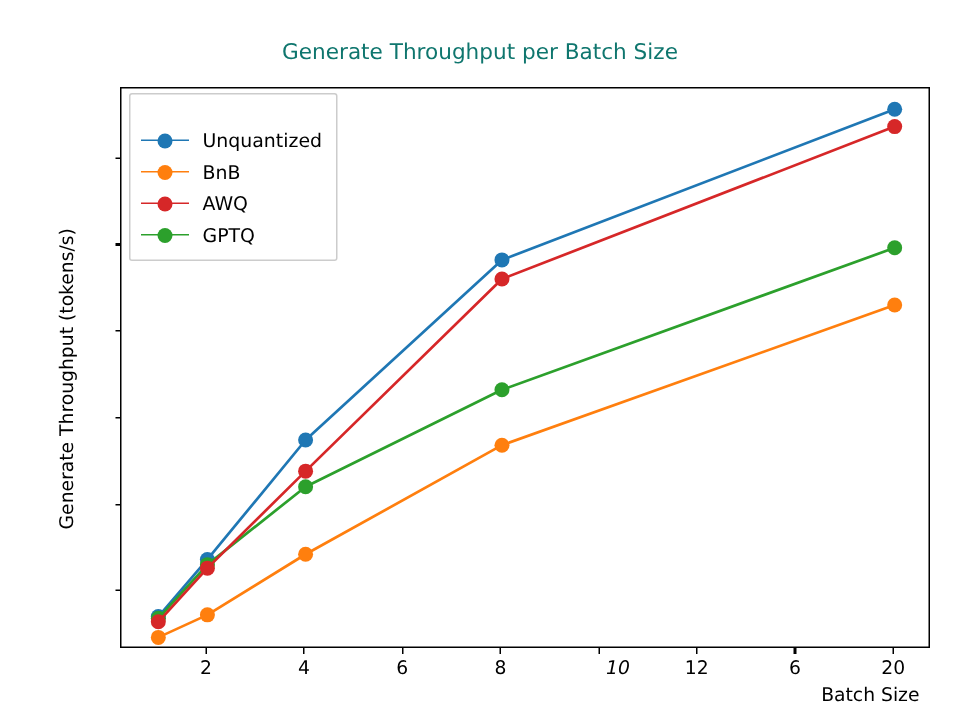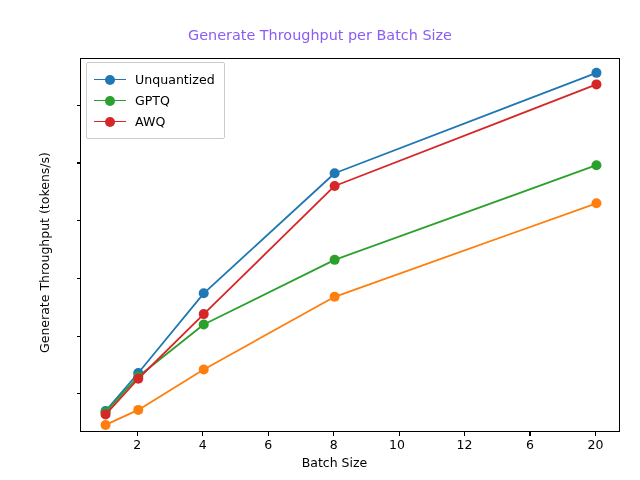"Generate Throughput per Batch Size" #chart-title { color: #8b5cf6 -> #0f766e }
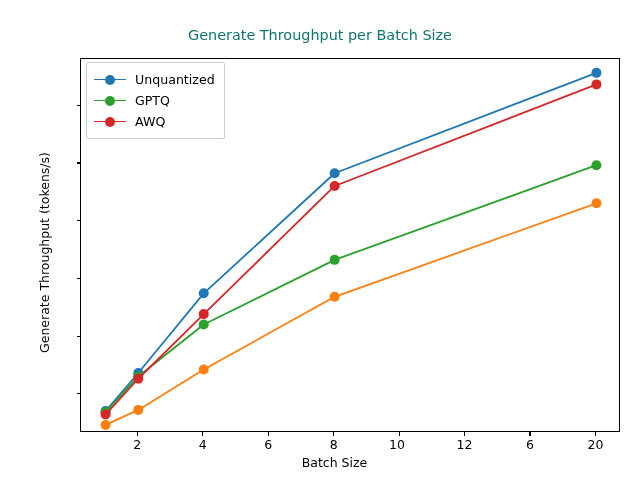"Unquantized" #legend { padding: 6px 9px 6px 7px -> 20px 9px 6px 7px }
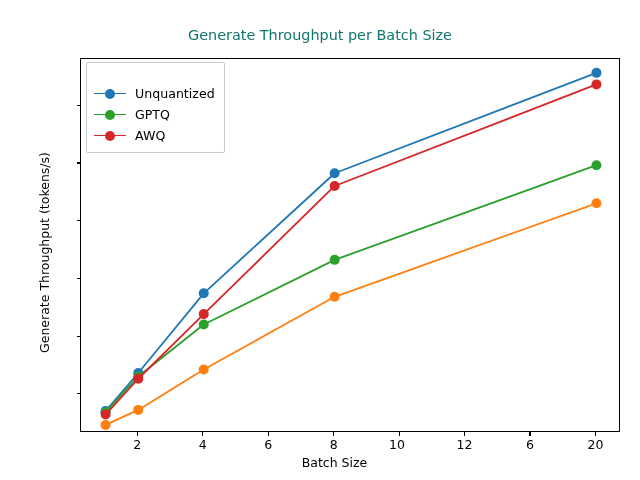"BnB" div.legend-row { html: none -> <div> <span> <span></span> <span></span> </span> <span>BnB</span> </div> }
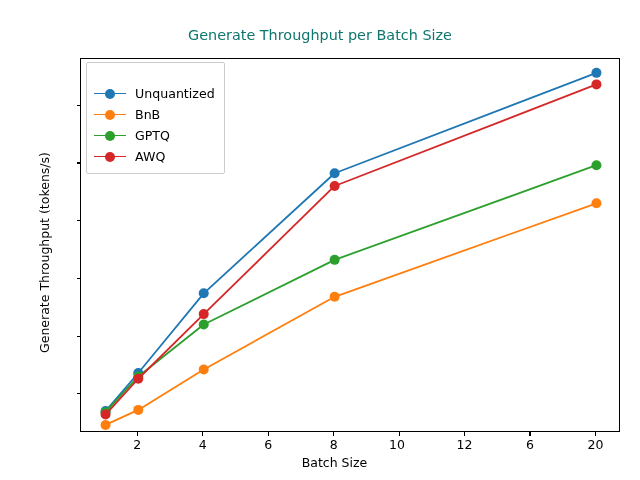"GPTQ" div.legend-row { order: before "AWQ" -> after "AWQ" }
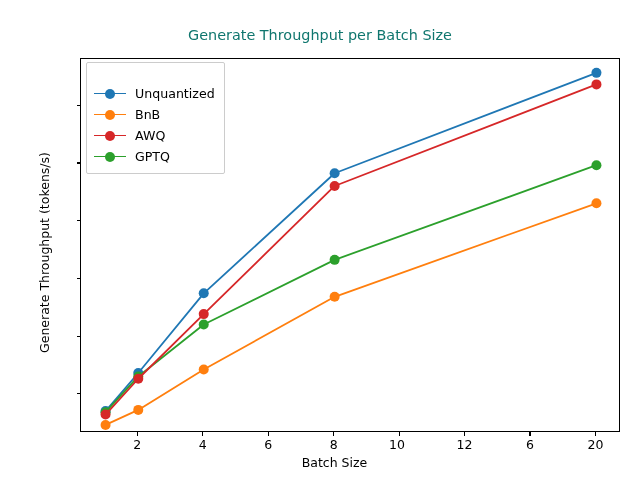"10" div.xtick-label { font-style: none -> italic; left: 397px -> 412px }
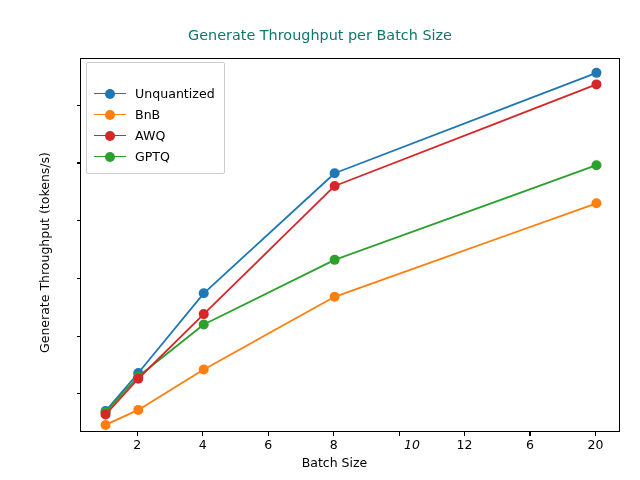"Batch Size" #xlabel { padding-left: 28px -> none; text-align: center -> right }
